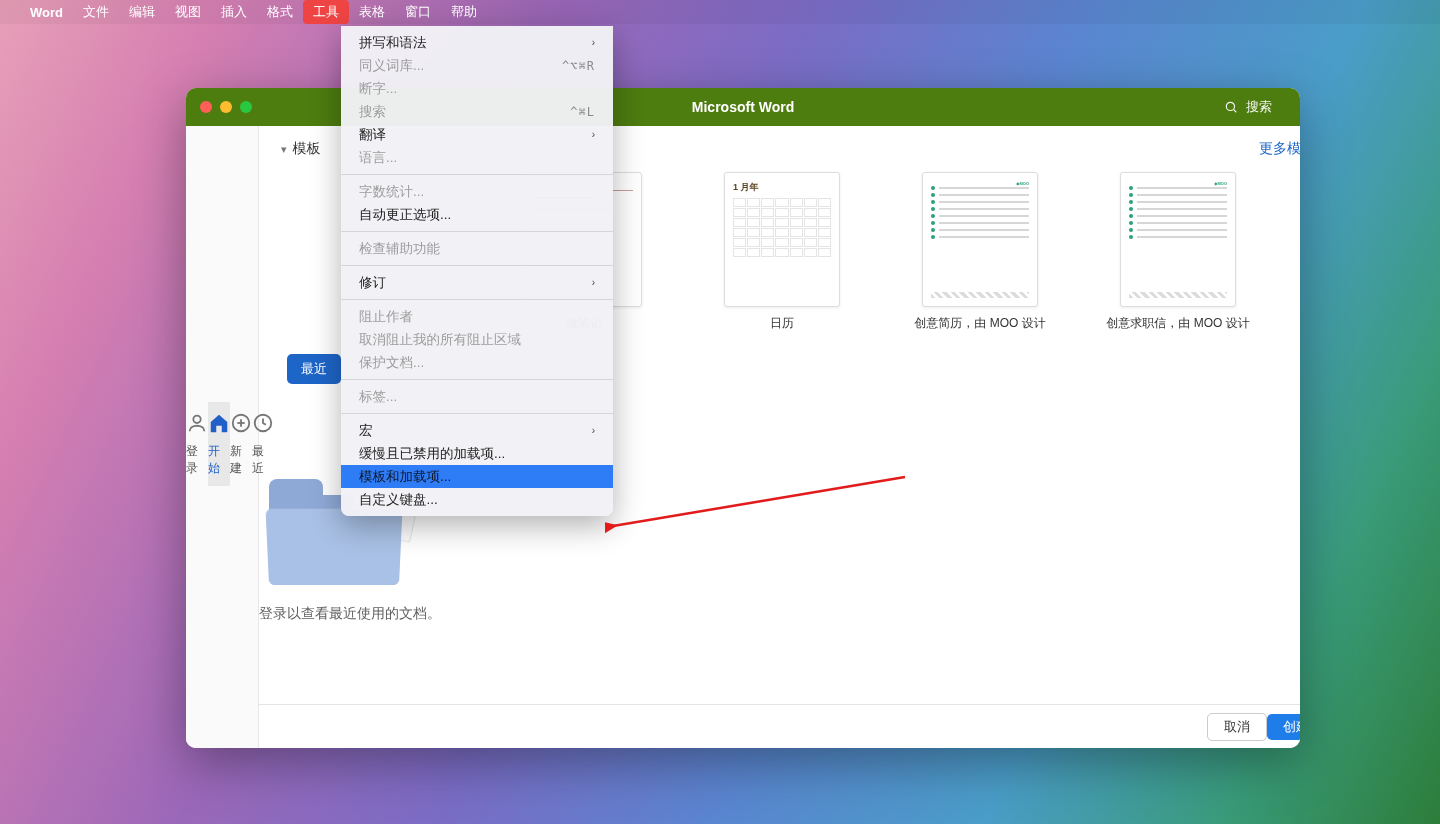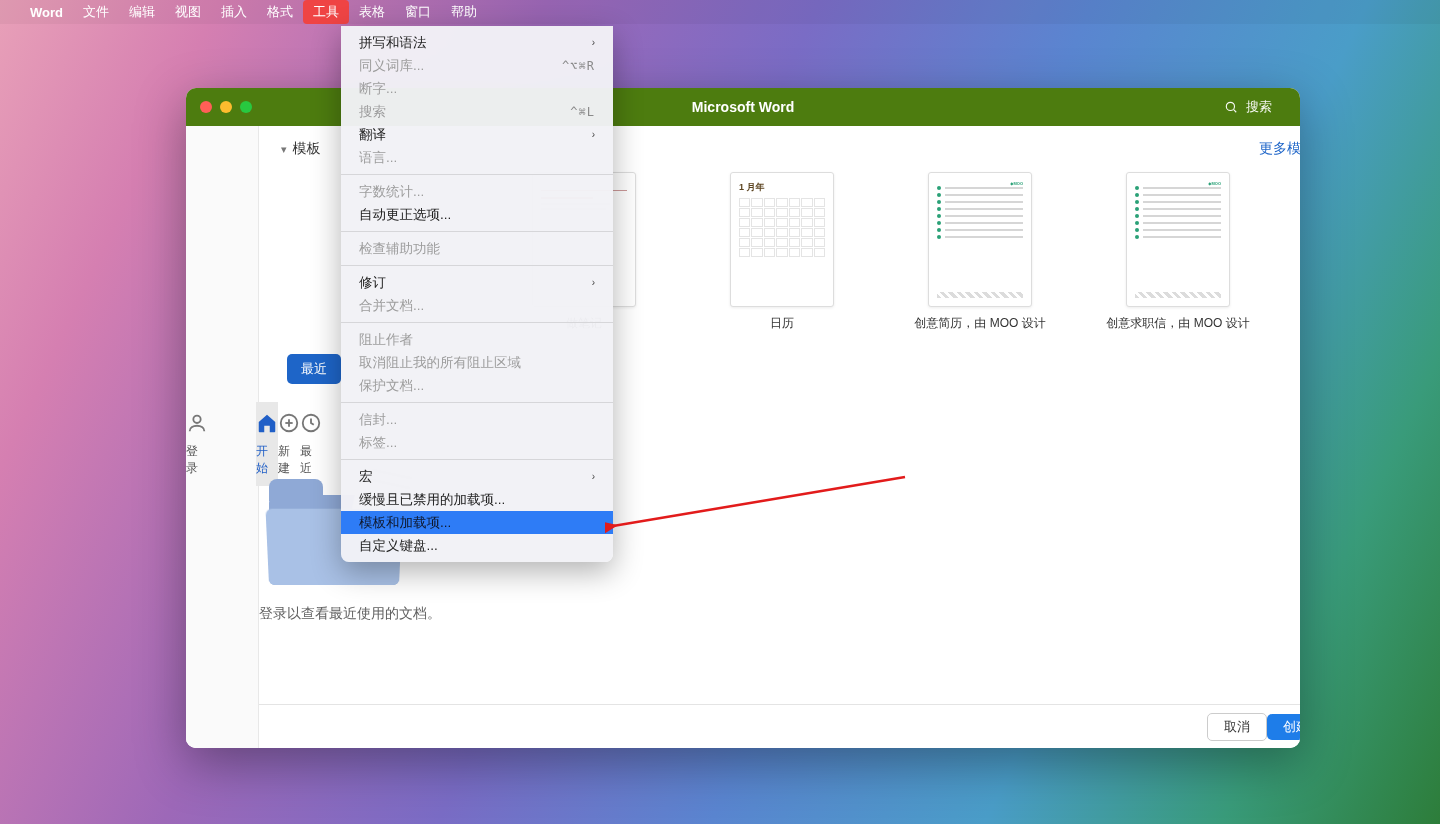"1 月年" .tpl .thumb { width: 104px -> 116px }
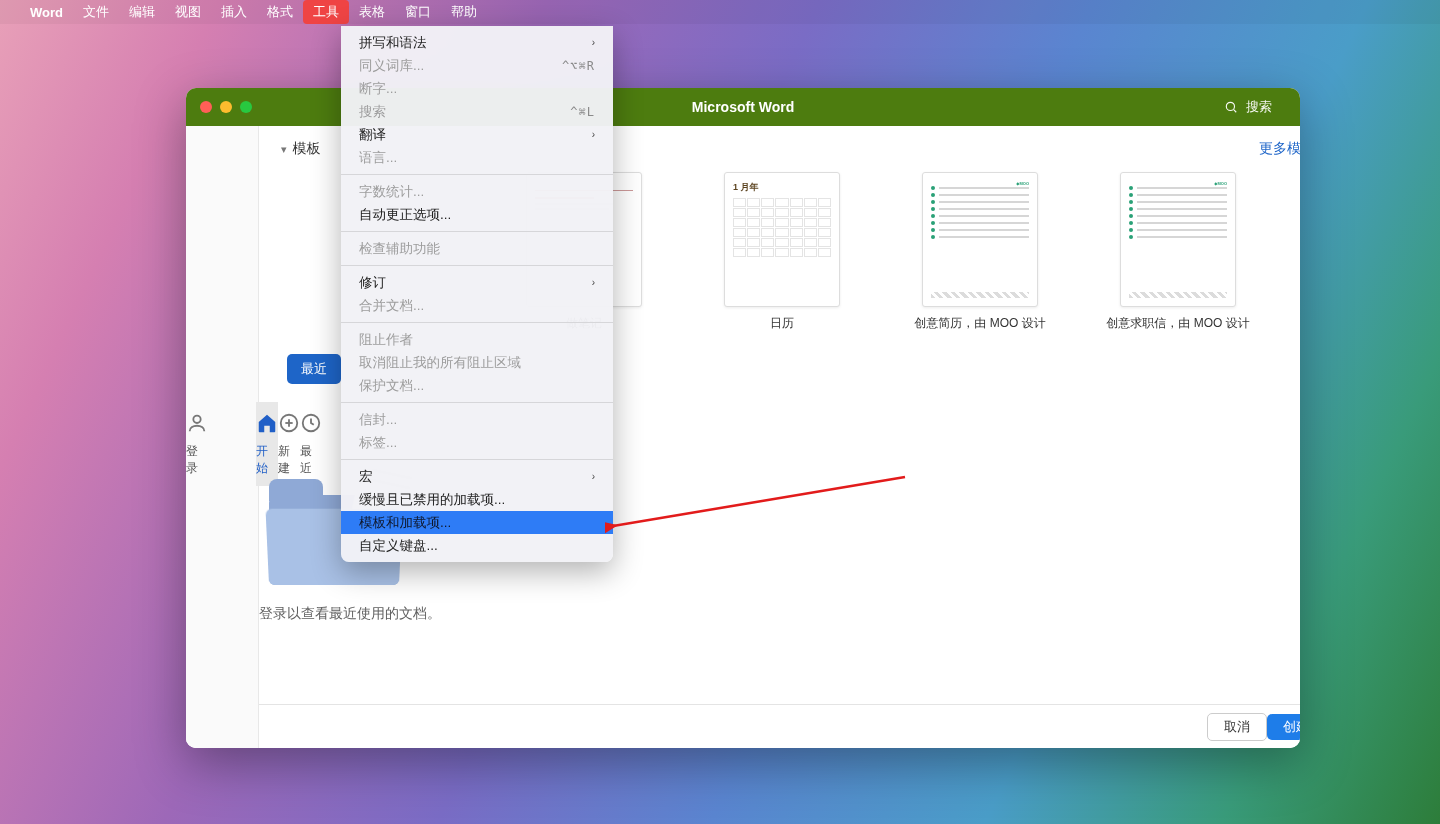"合并文档..." div.dd-item { html: <div> <span>合并文档...</span> </div> -> none }
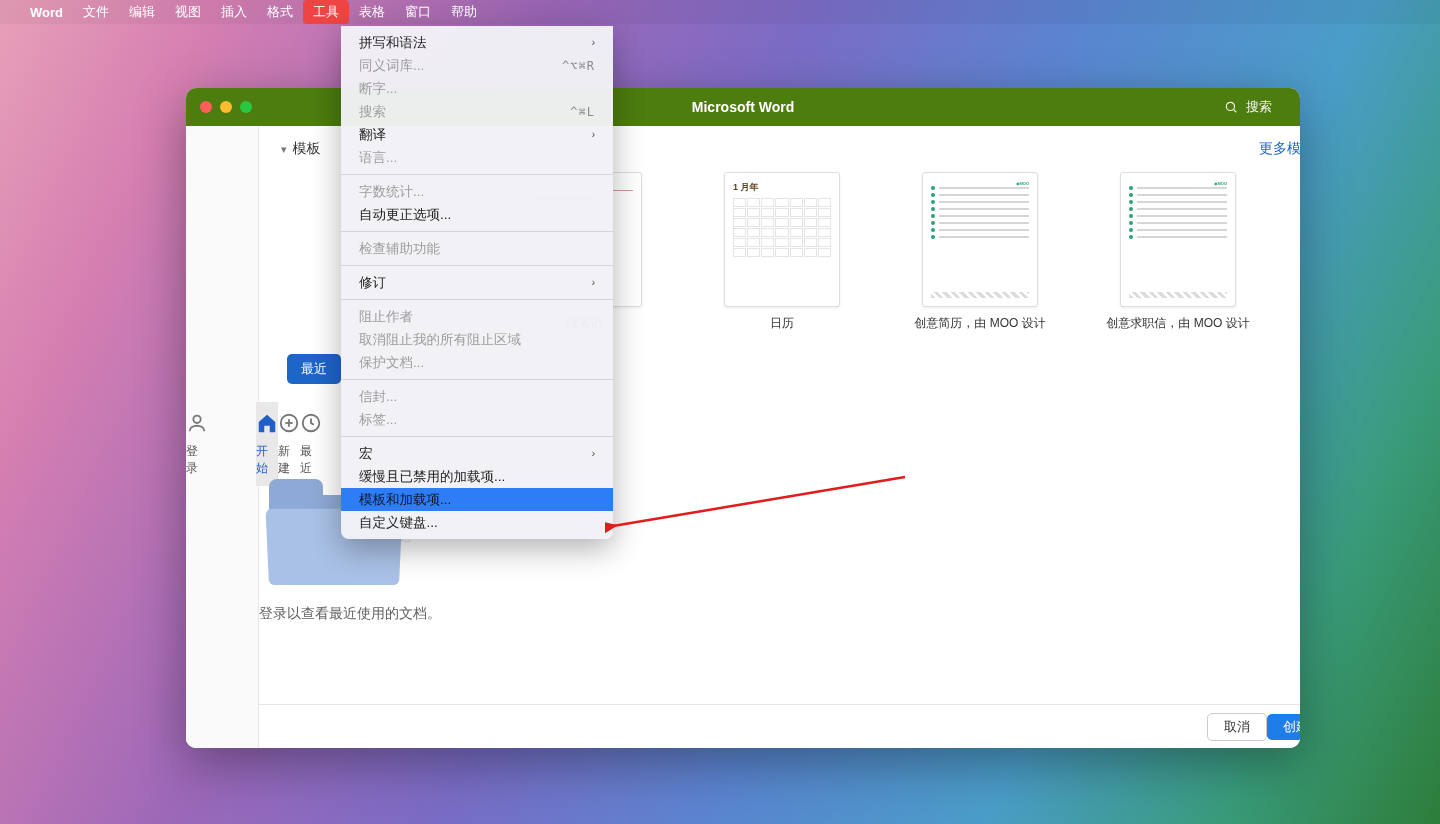"信封..." div.dd-item { html: <div> <span>信封...</span> </div> -> none }
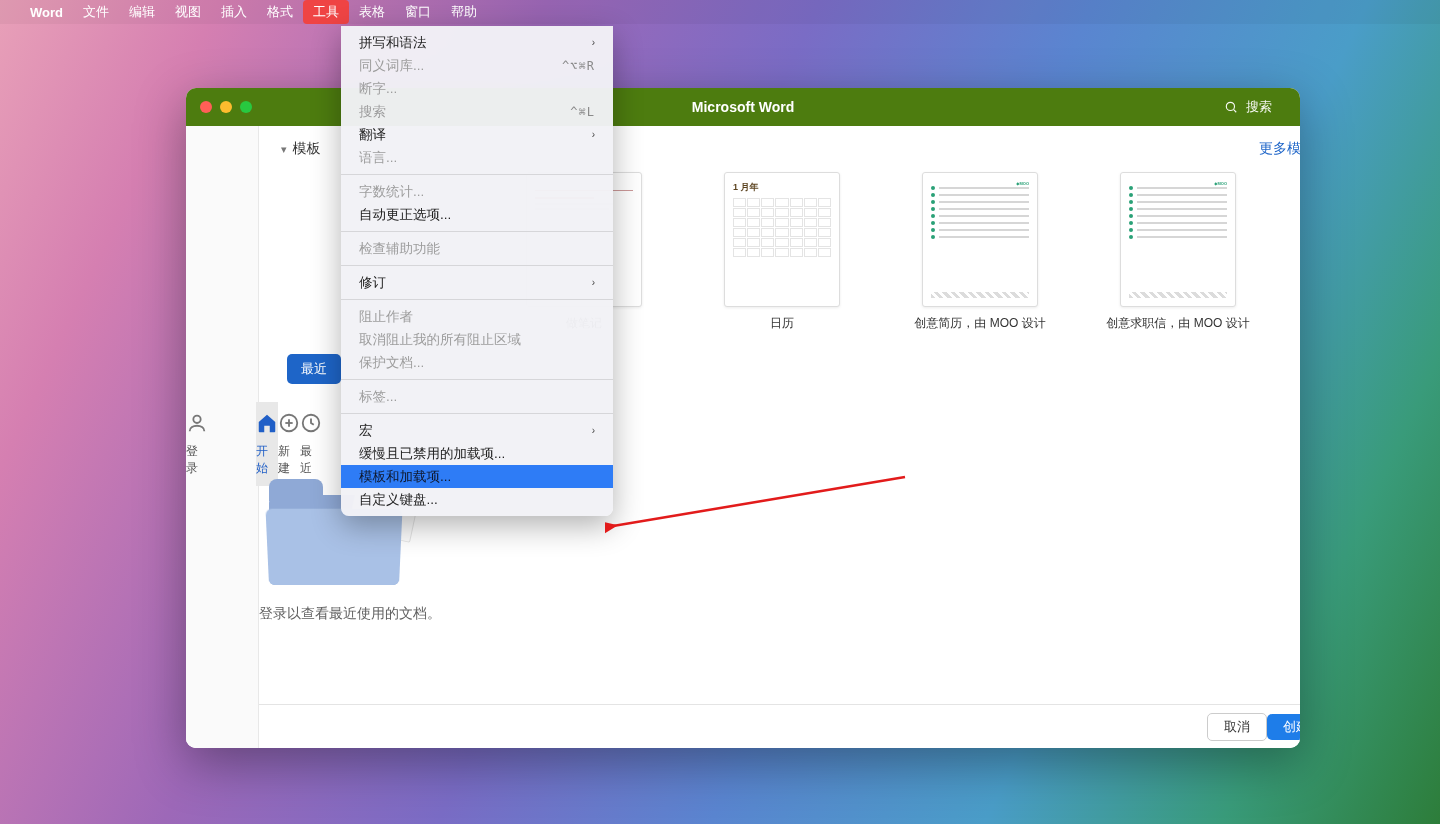"开始" .side-item.active { margin-left: 48px -> none }
